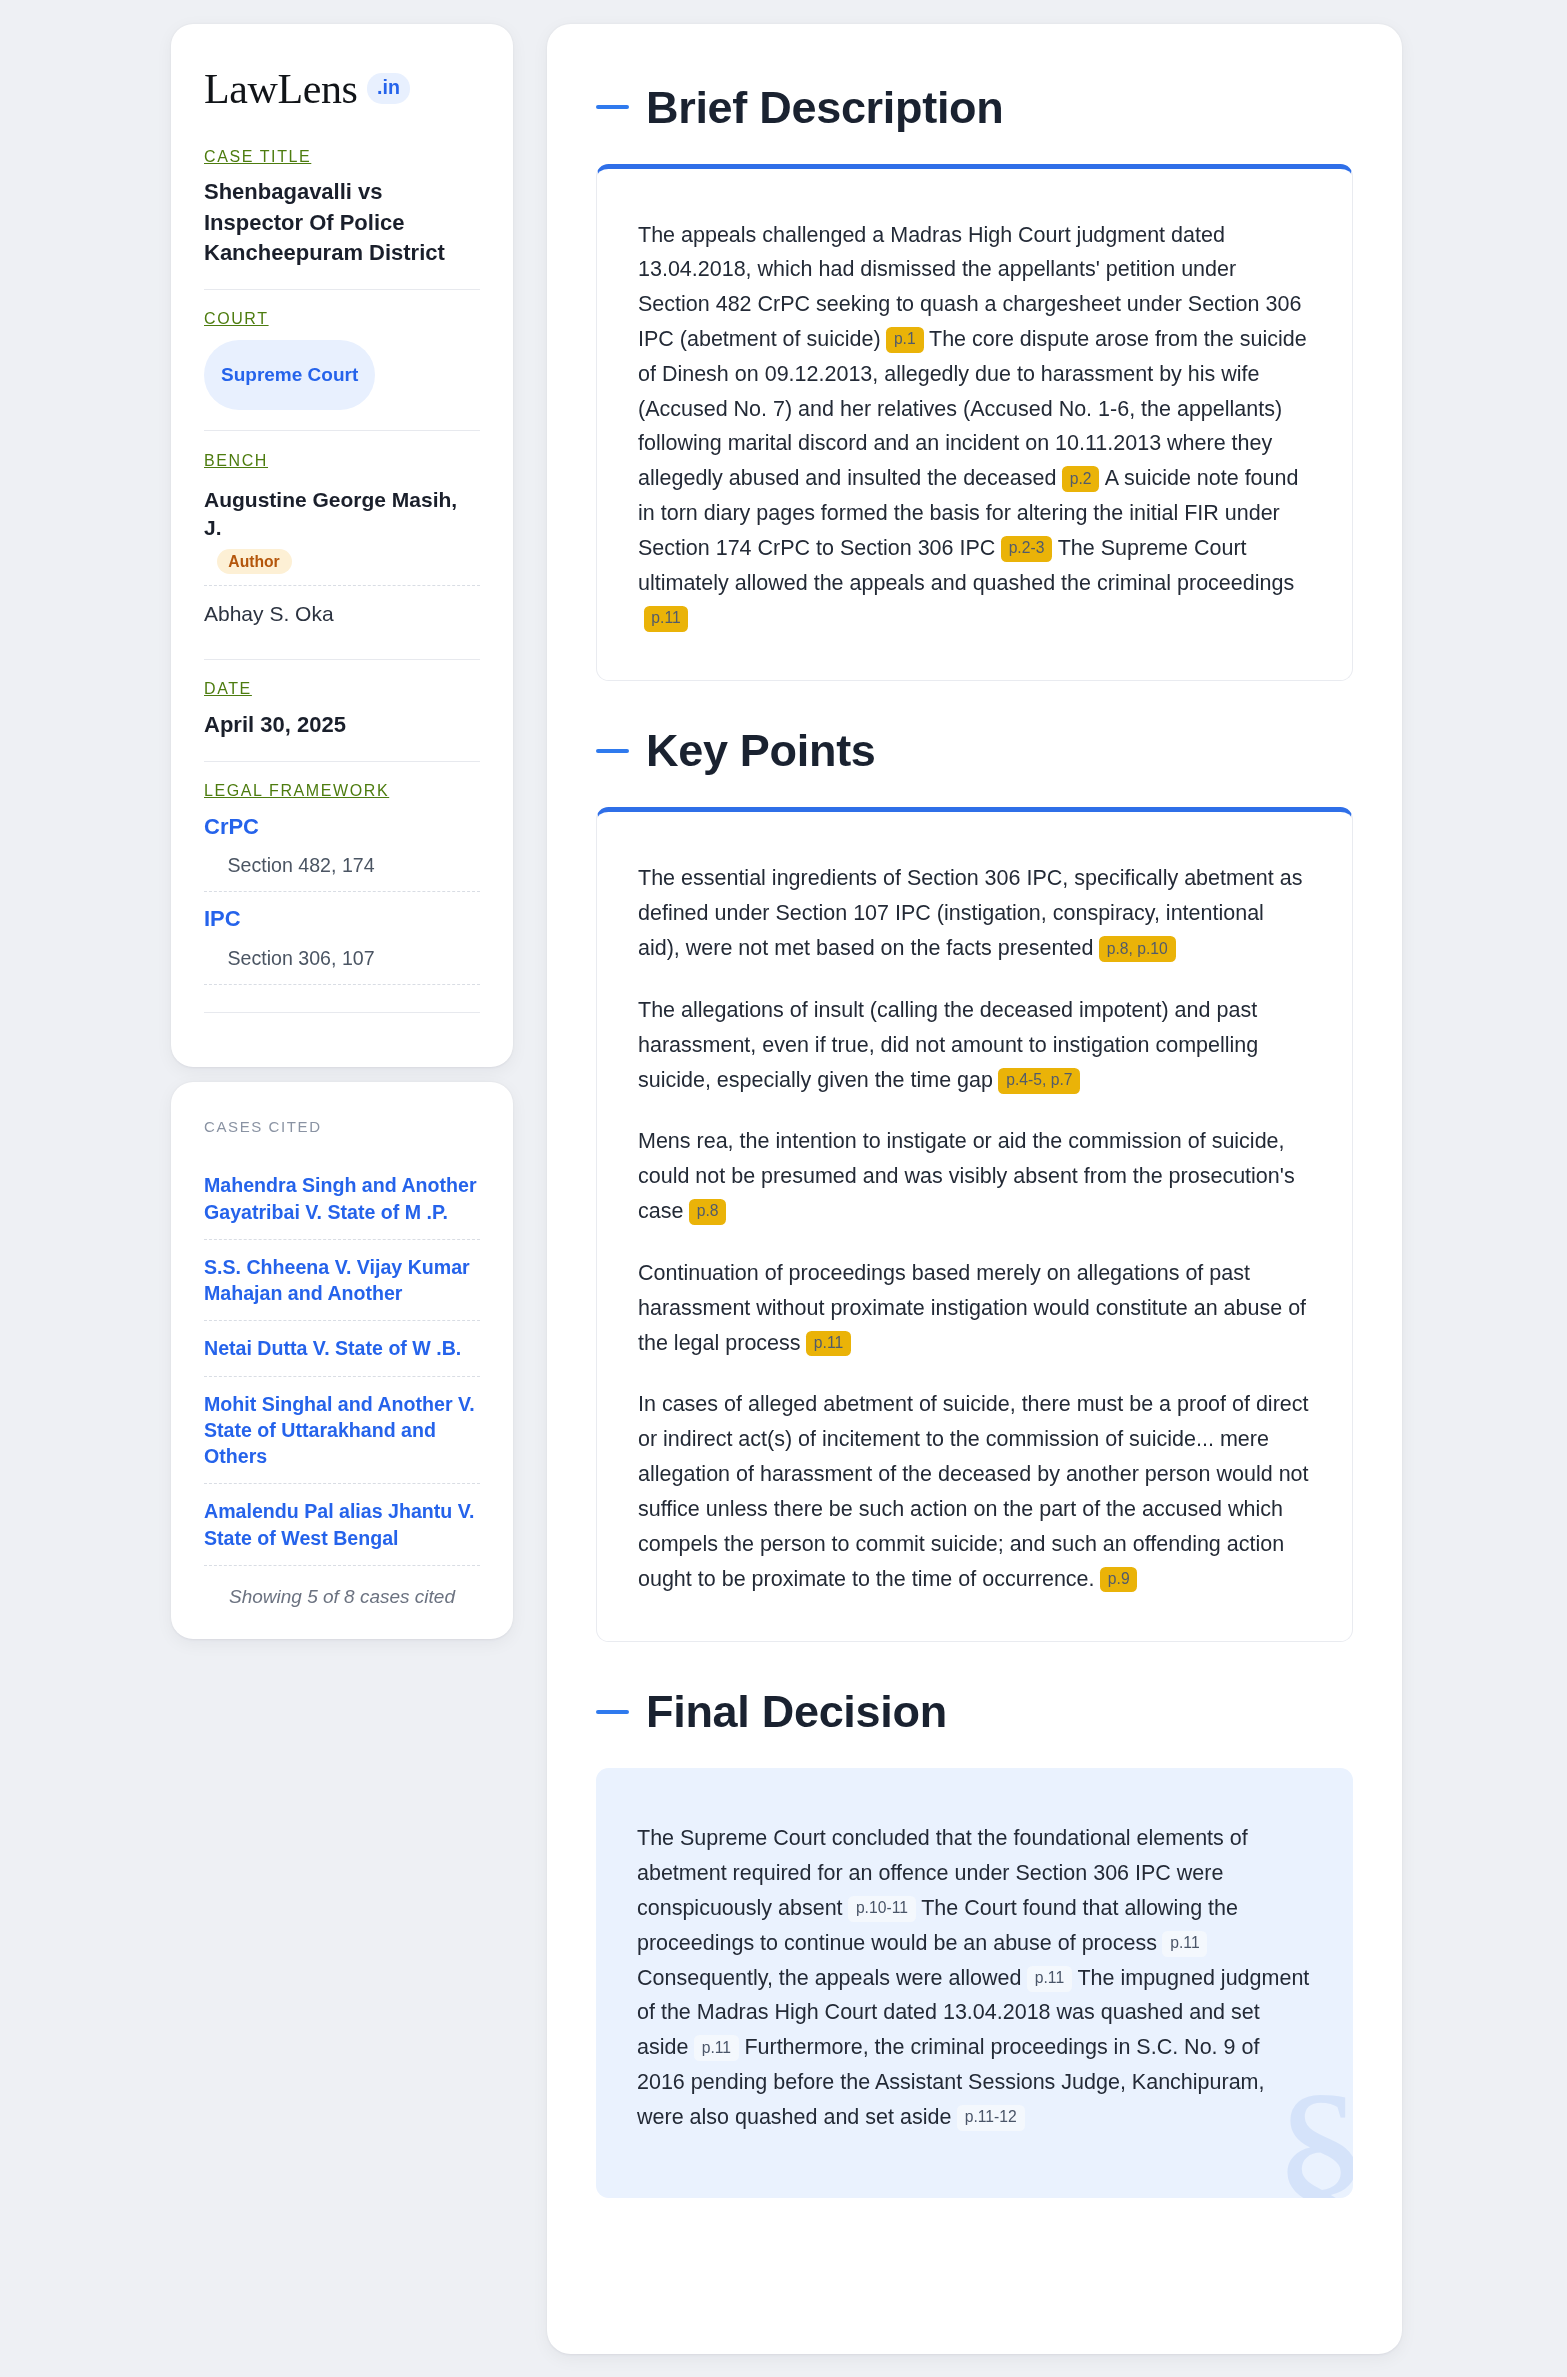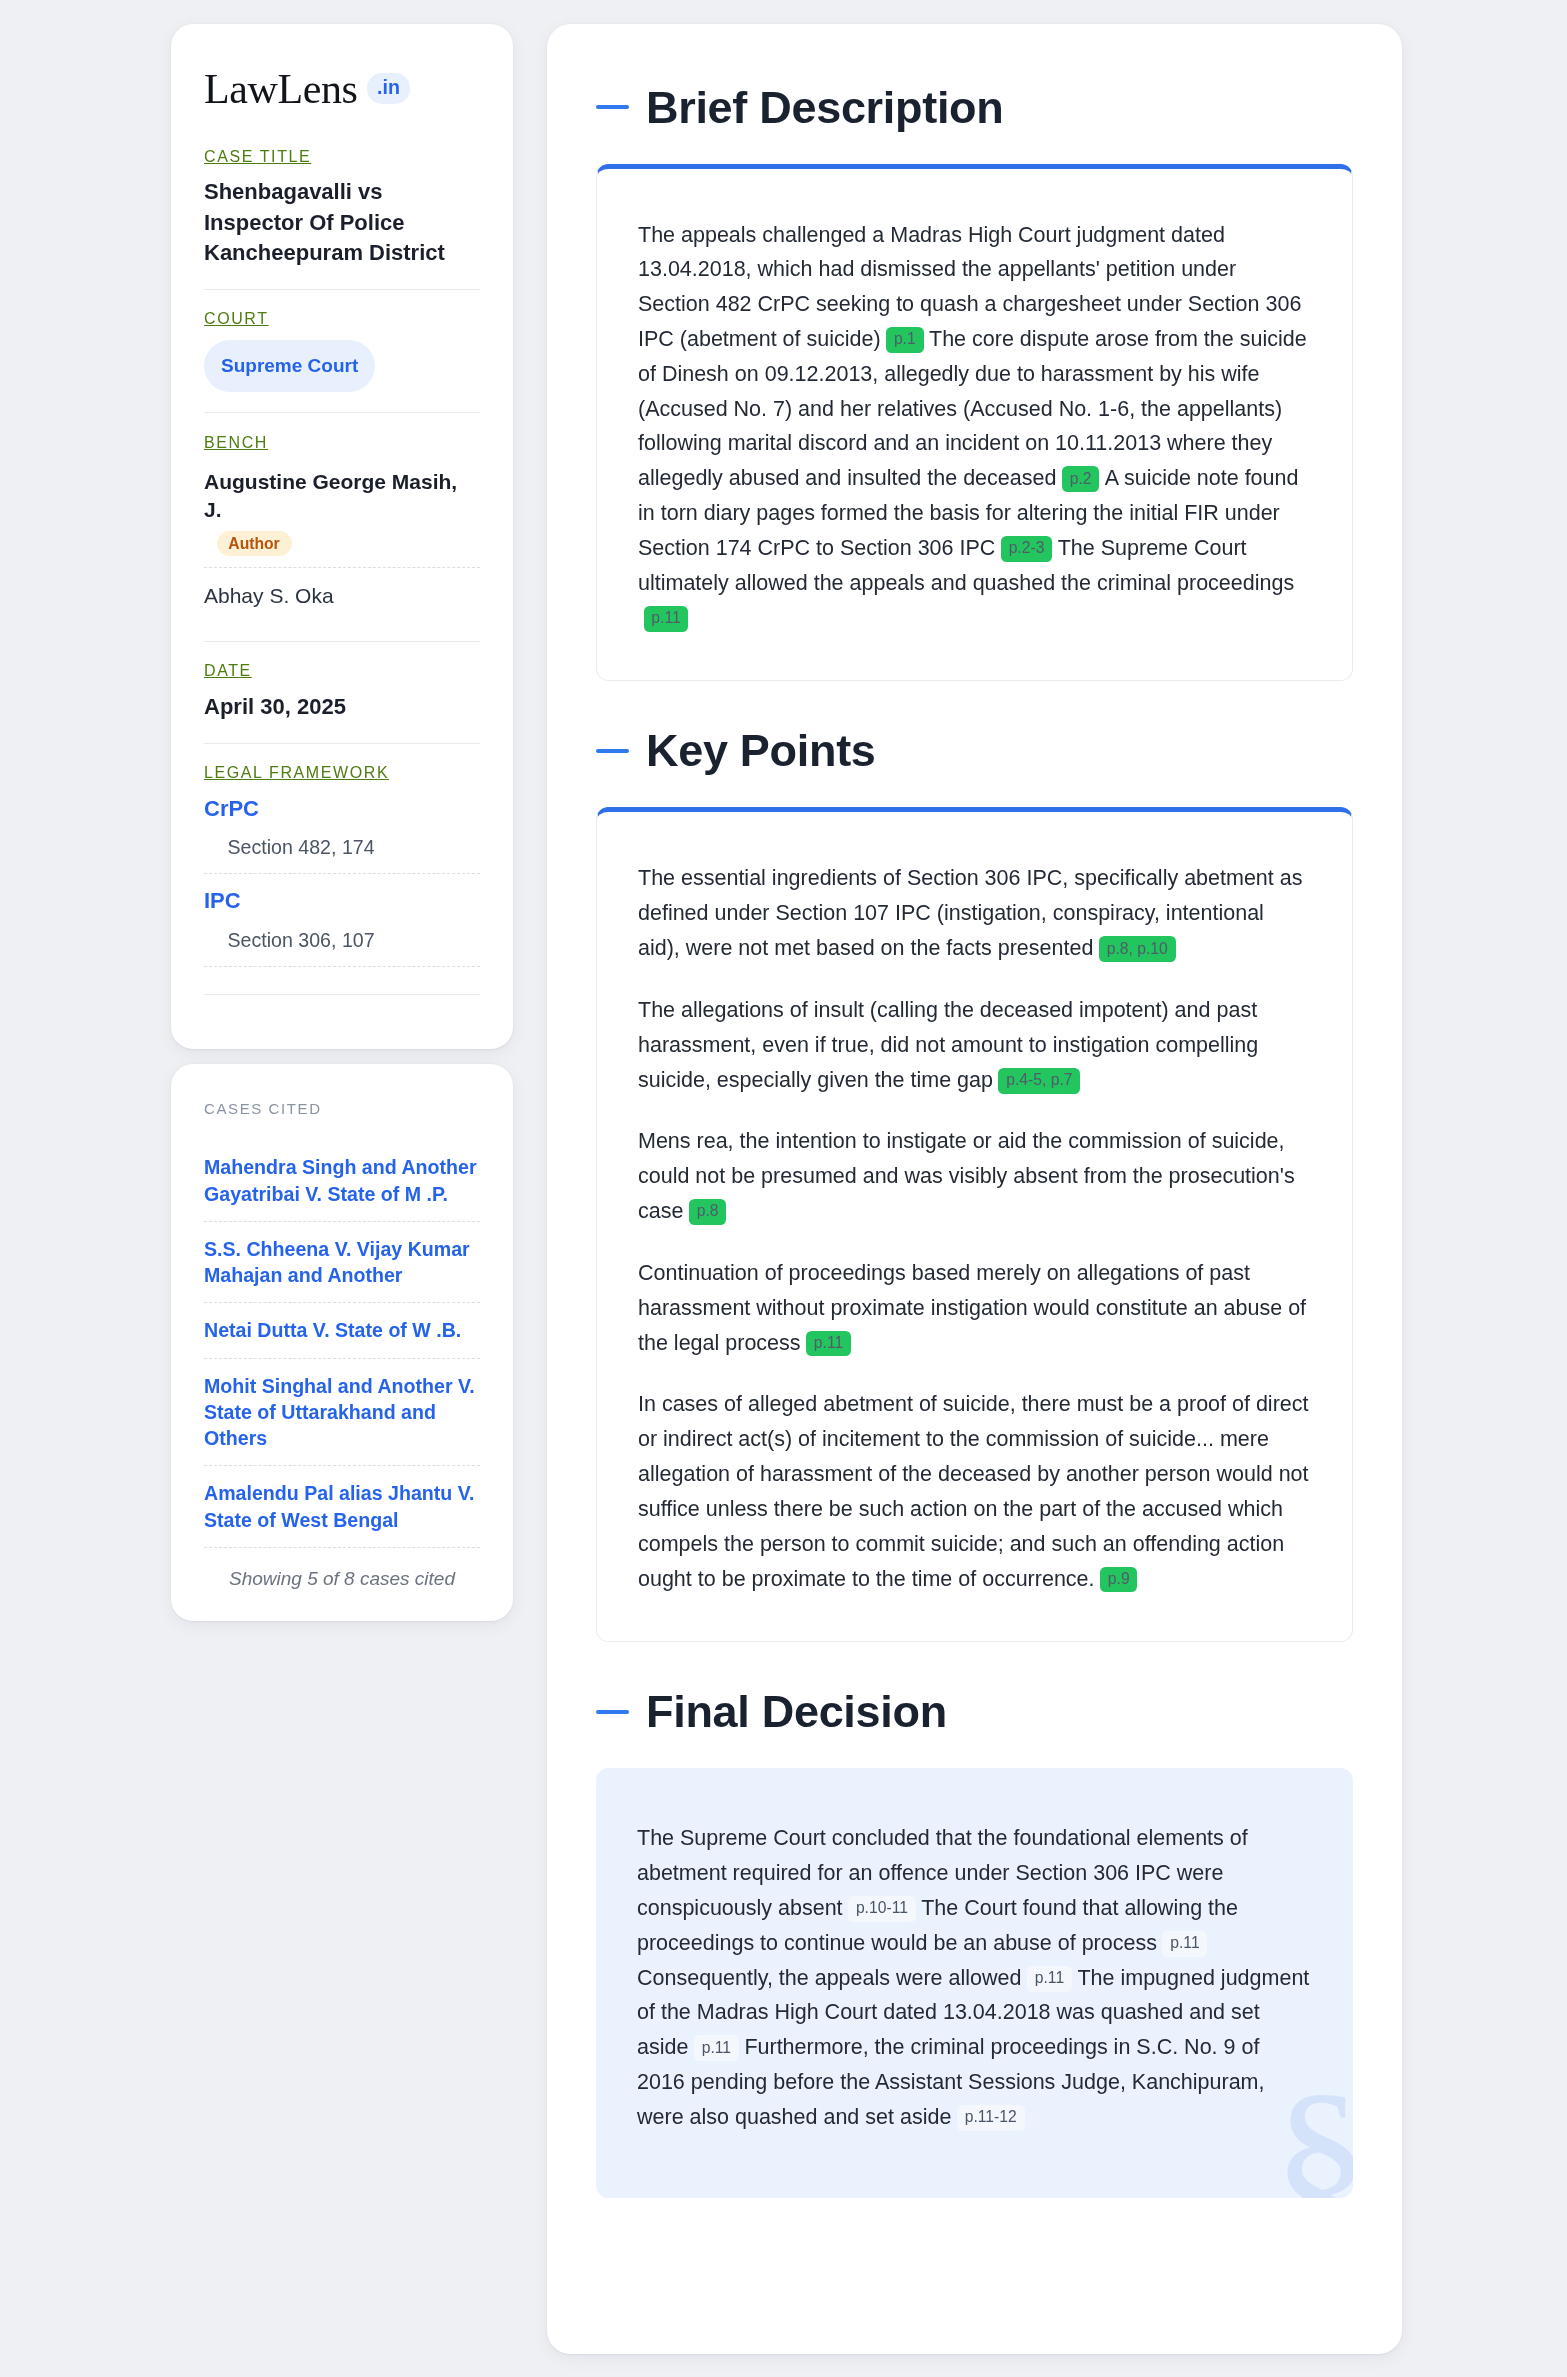"p.1" .cite { background: #22c55e -> #eab308 }
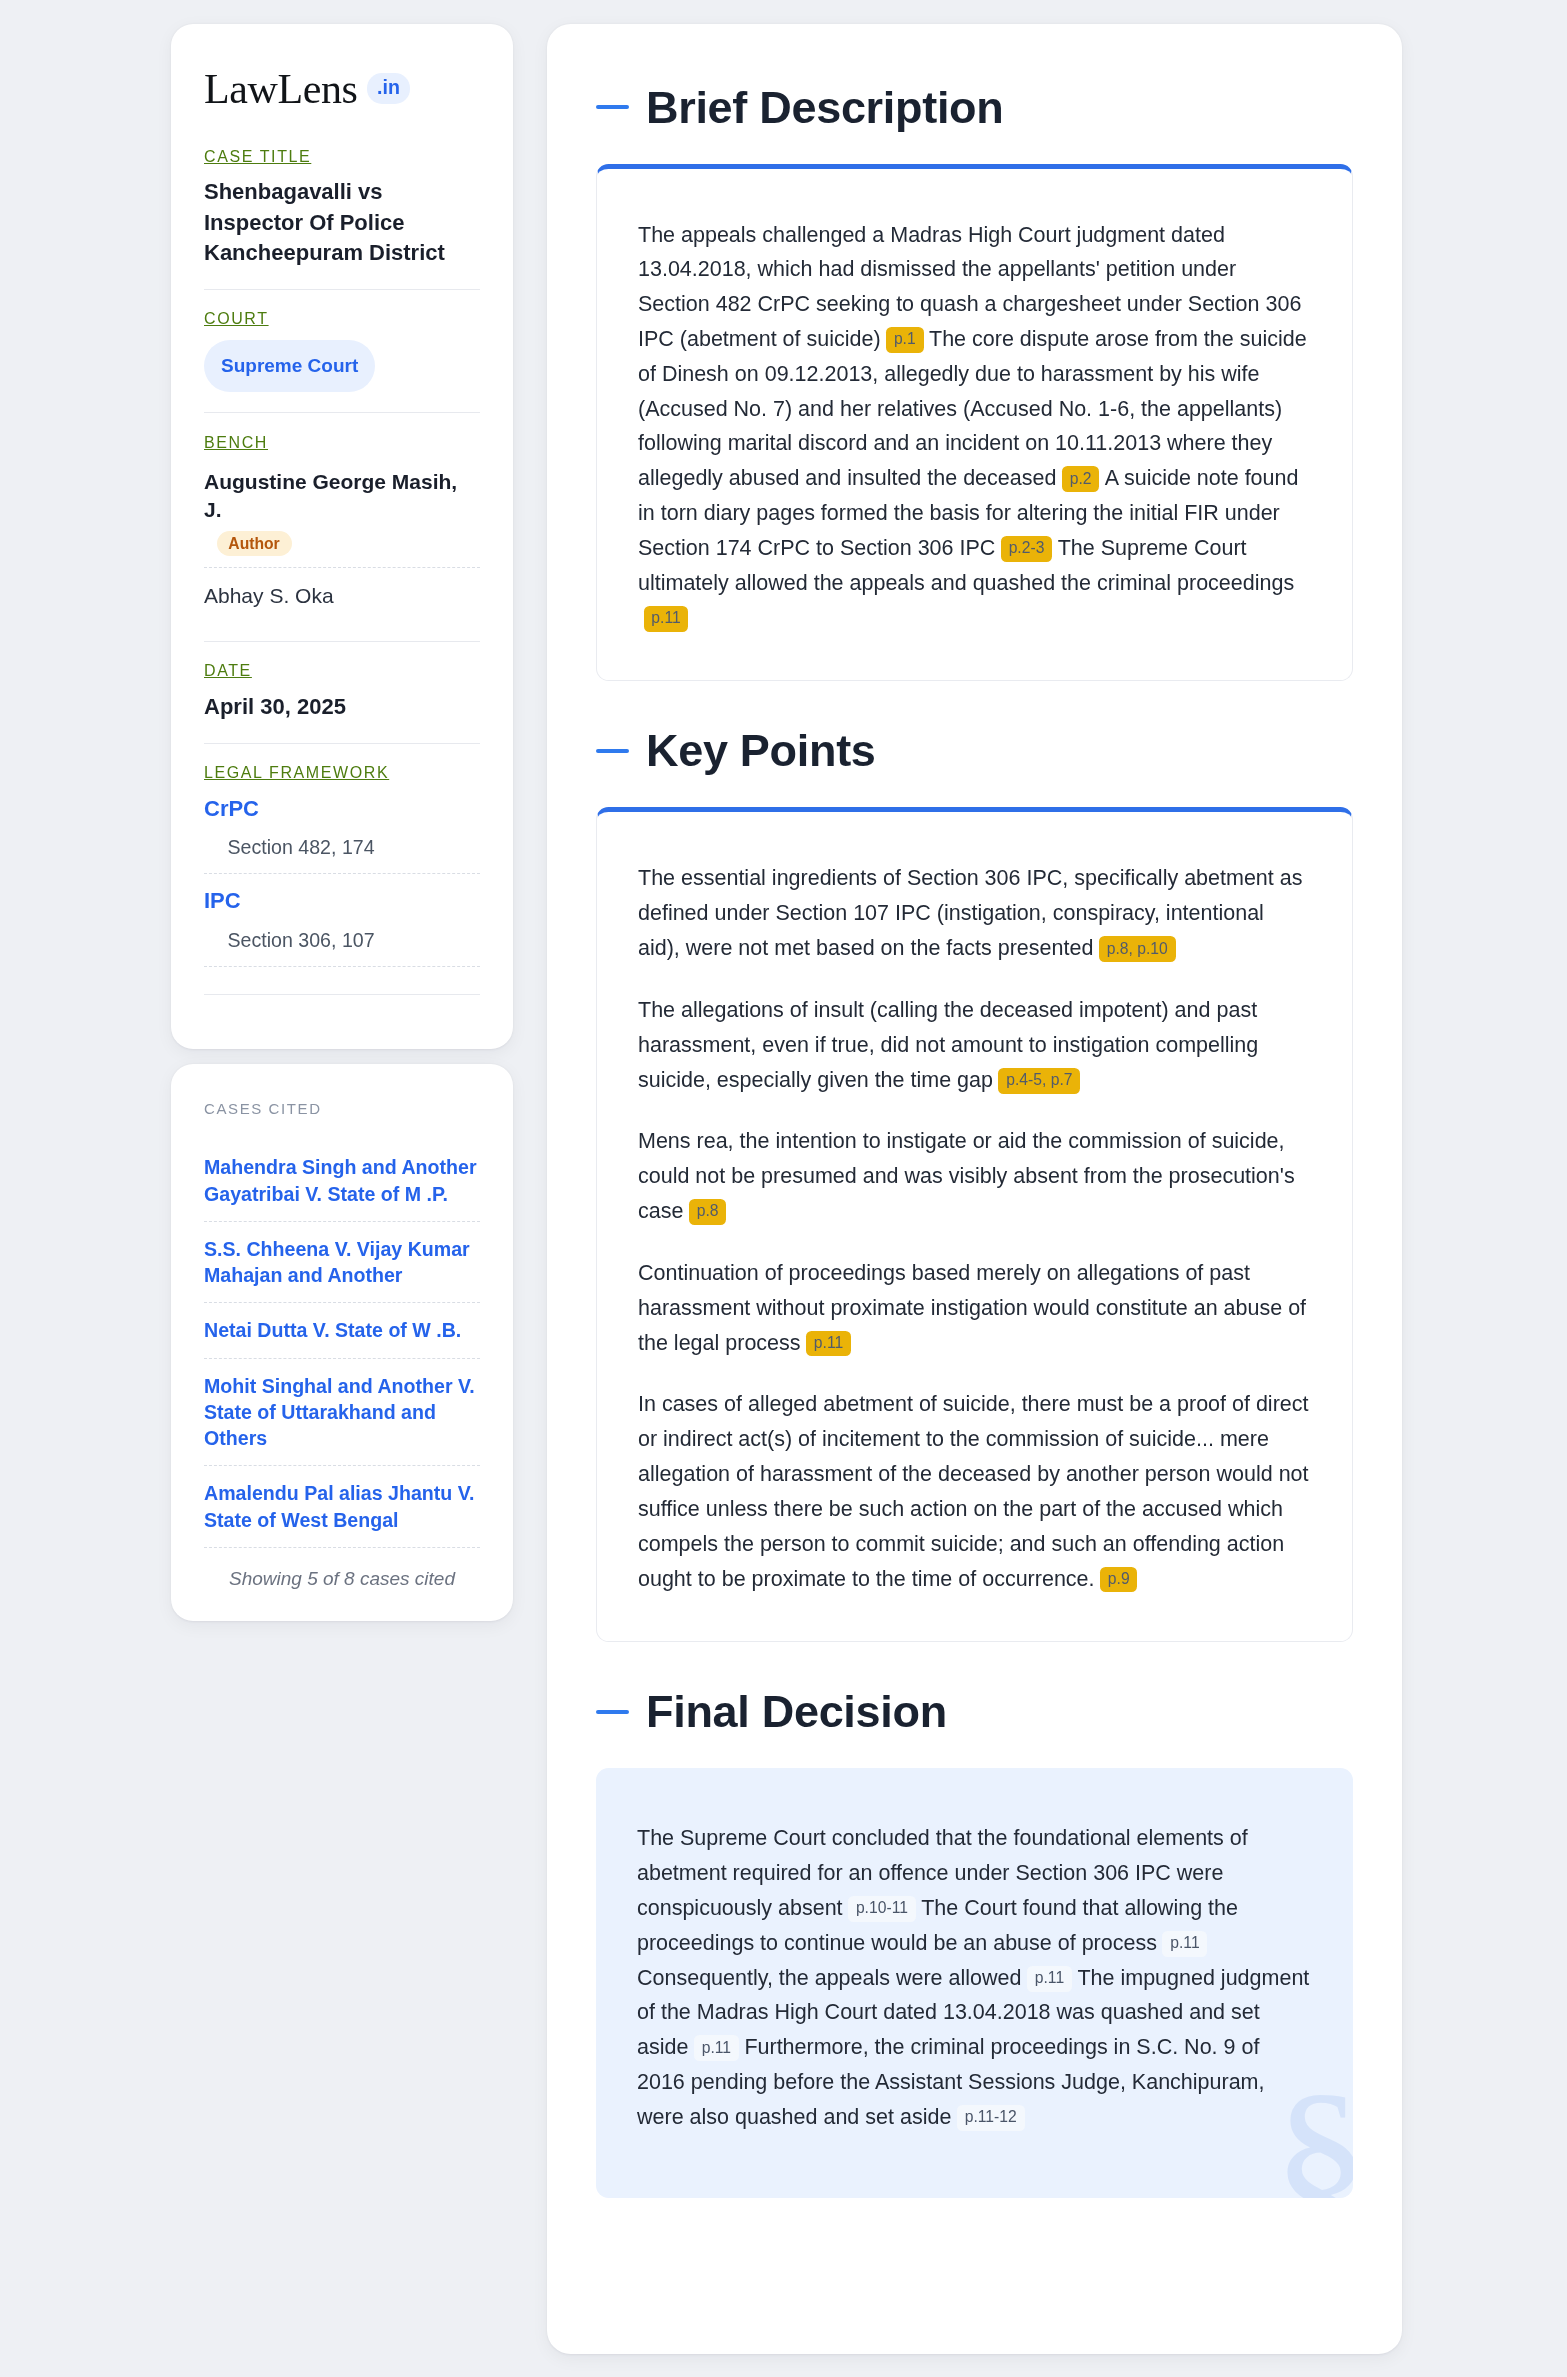"Supreme Court" .chip-court { padding: 15px 17px -> 24px 17px }
